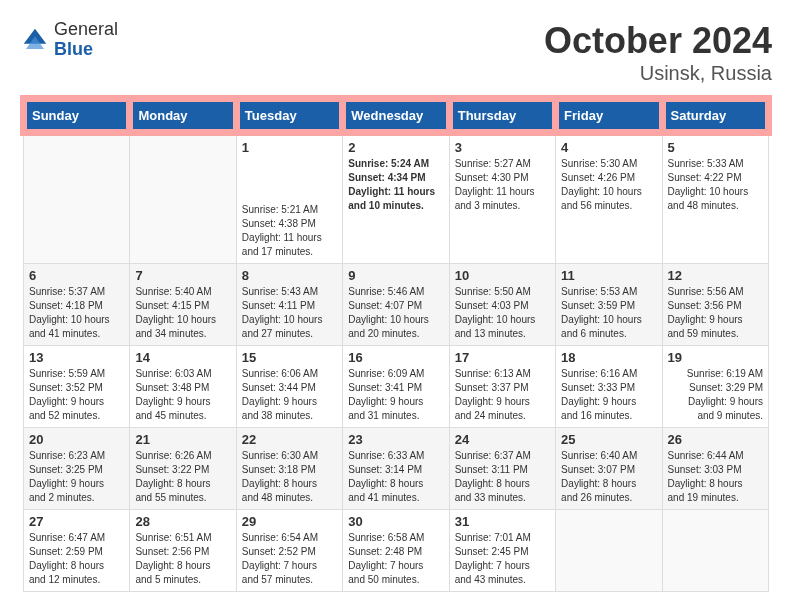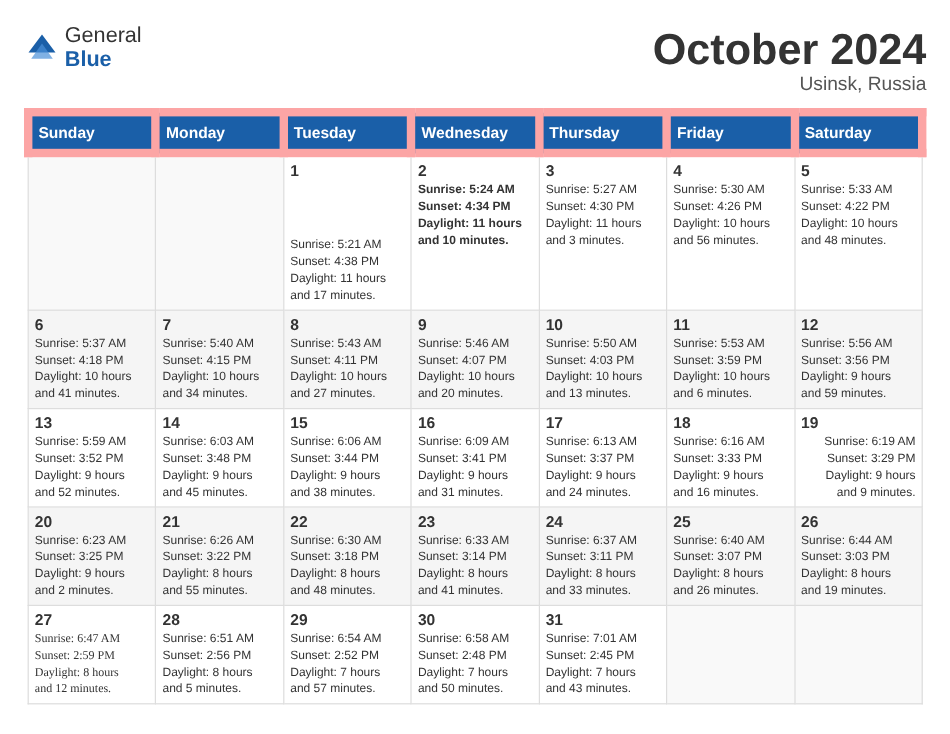"Usinsk, Russia" .location { font-size: 16px -> 20px }
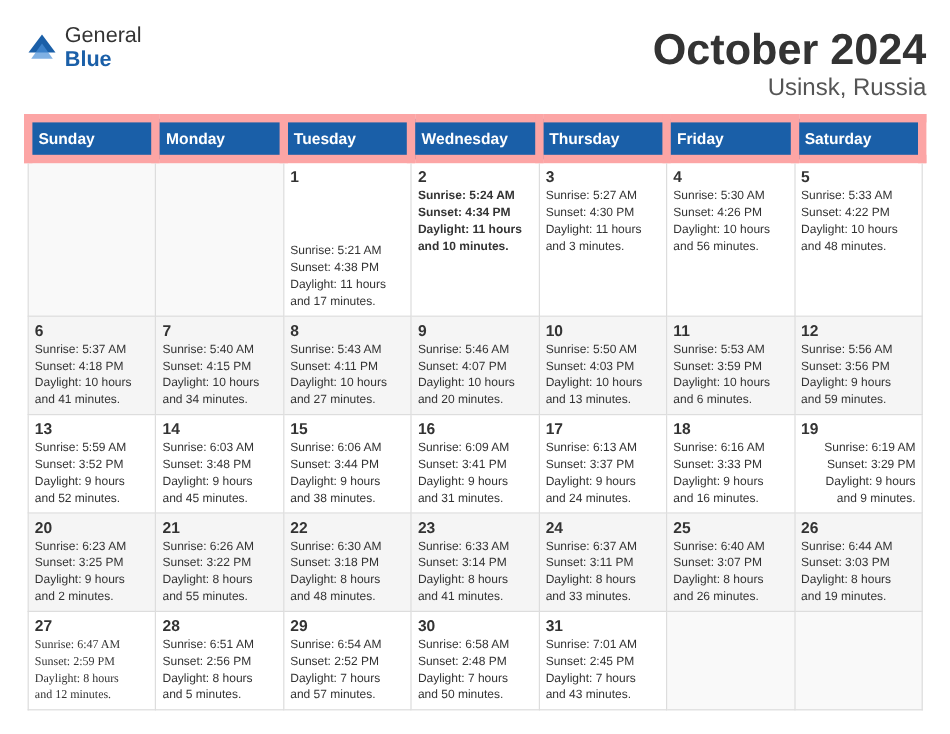"Sunrise: 6:47 AM" div.cell-content { font-family: Liberation Serif, serif -> none }
